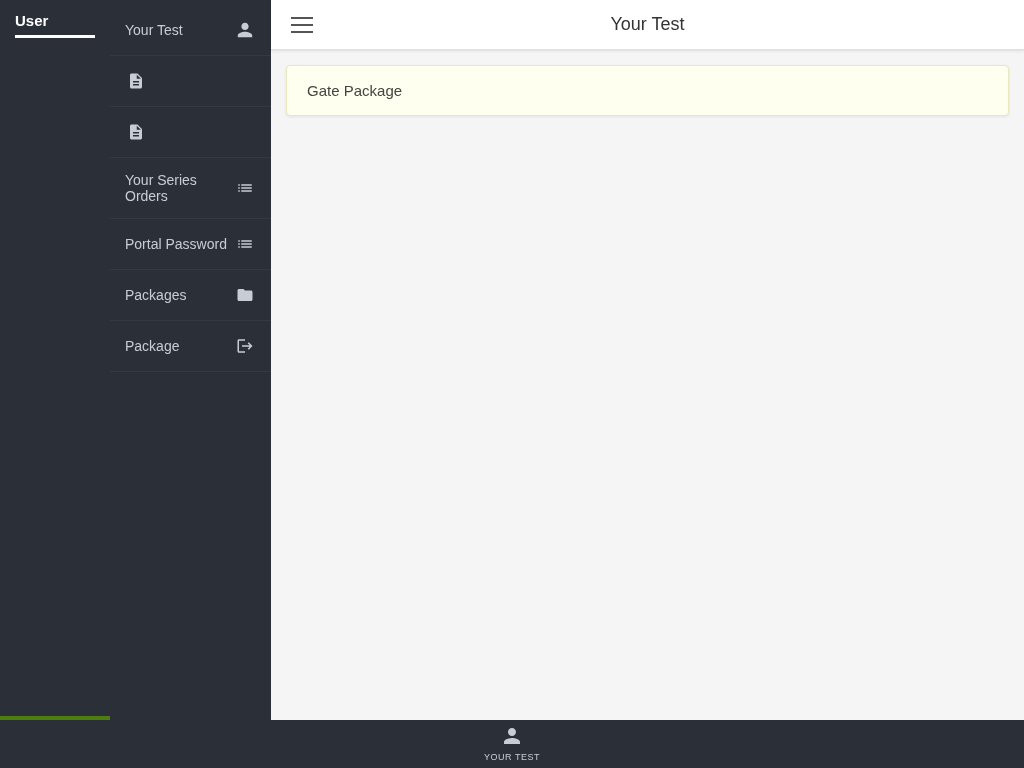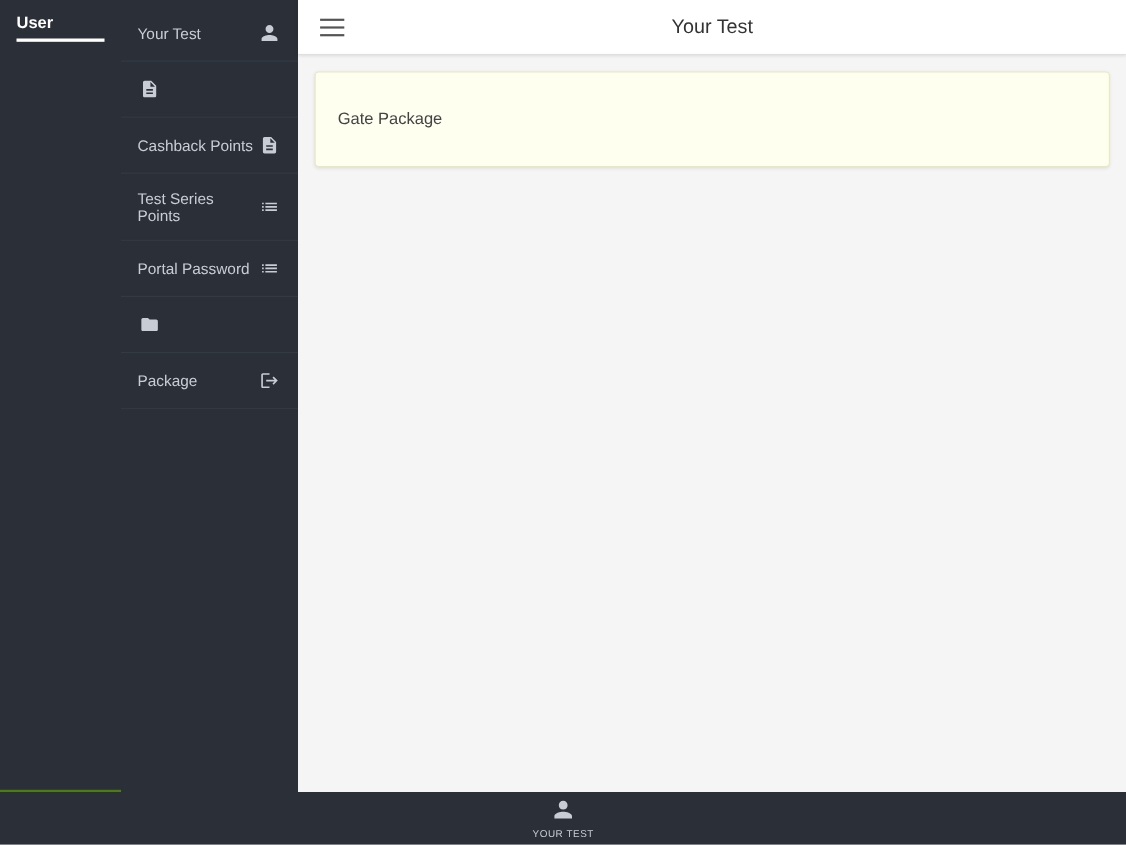"User" .user-section { border-bottom: 2px solid #4d7c0f -> 4px solid #4d7c0f }
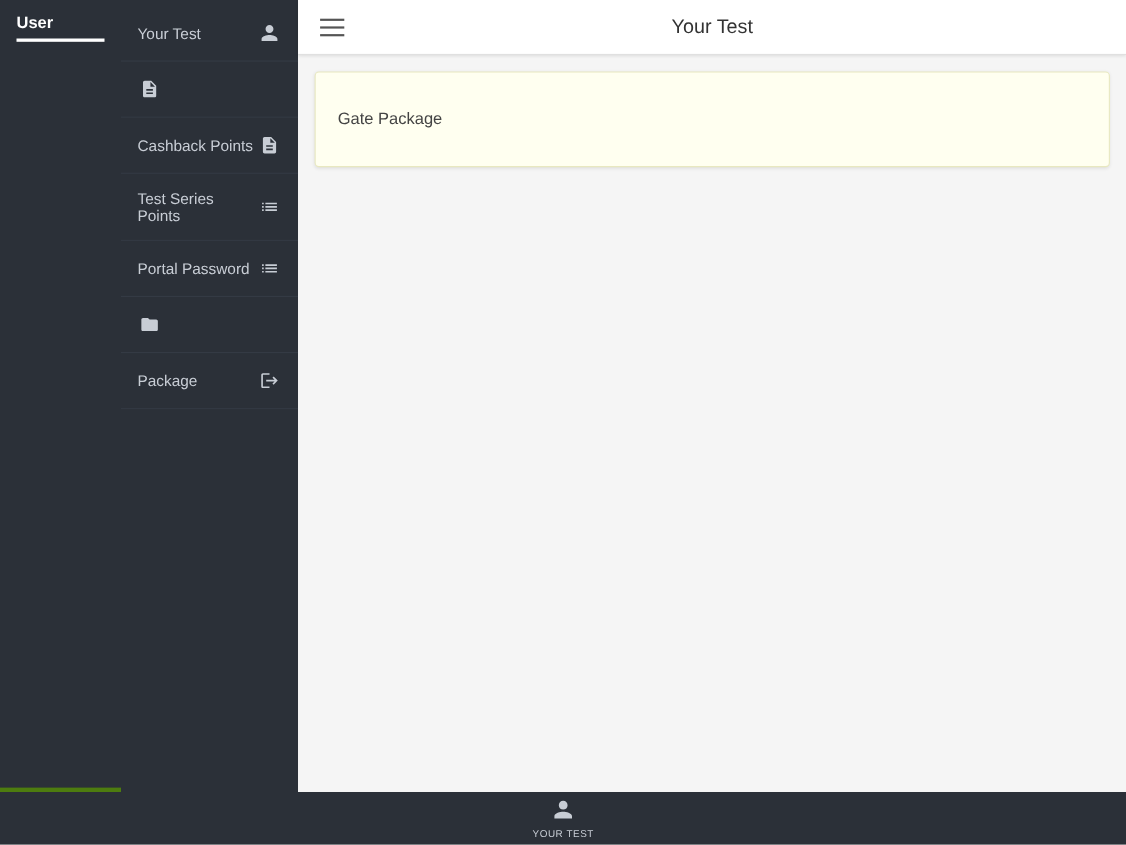"Gate Package" .package-card { padding: 34px 20px -> 16px 20px }
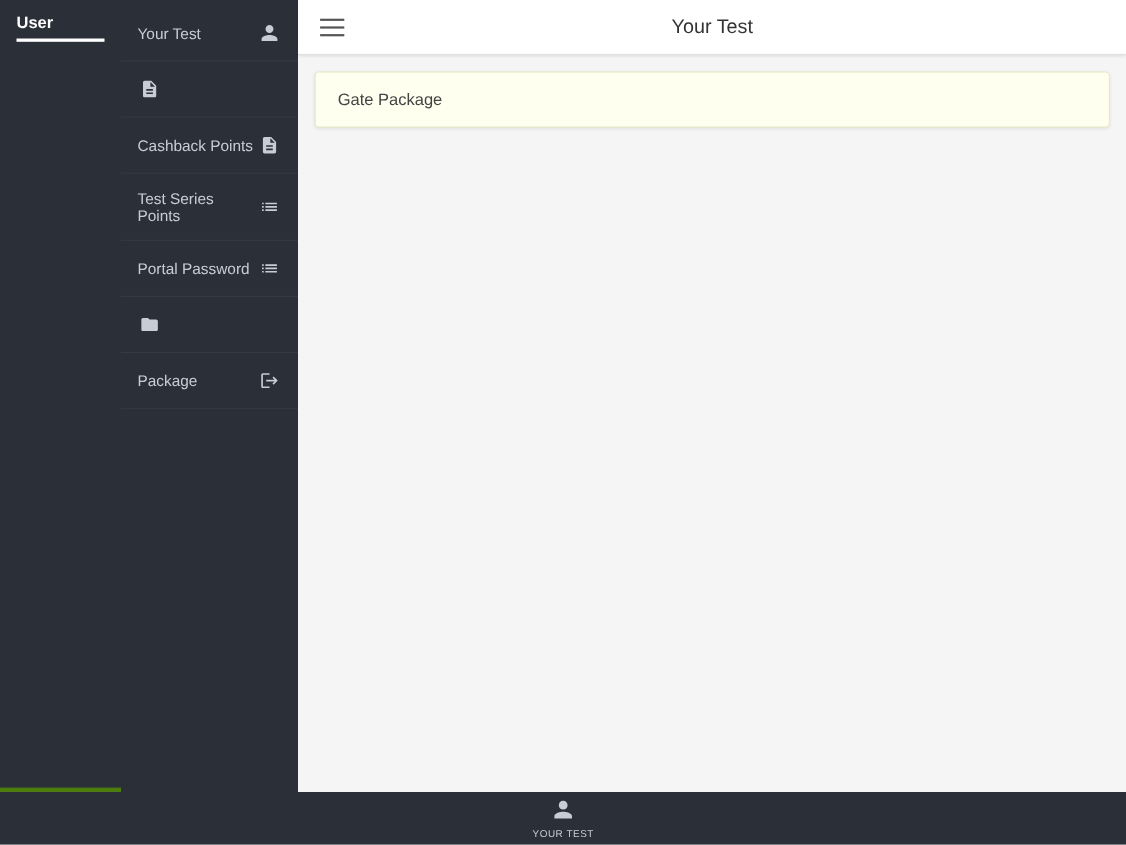"Cashback Points" span.nav-item-label { html: <span>Cashback Points</span> -> none }
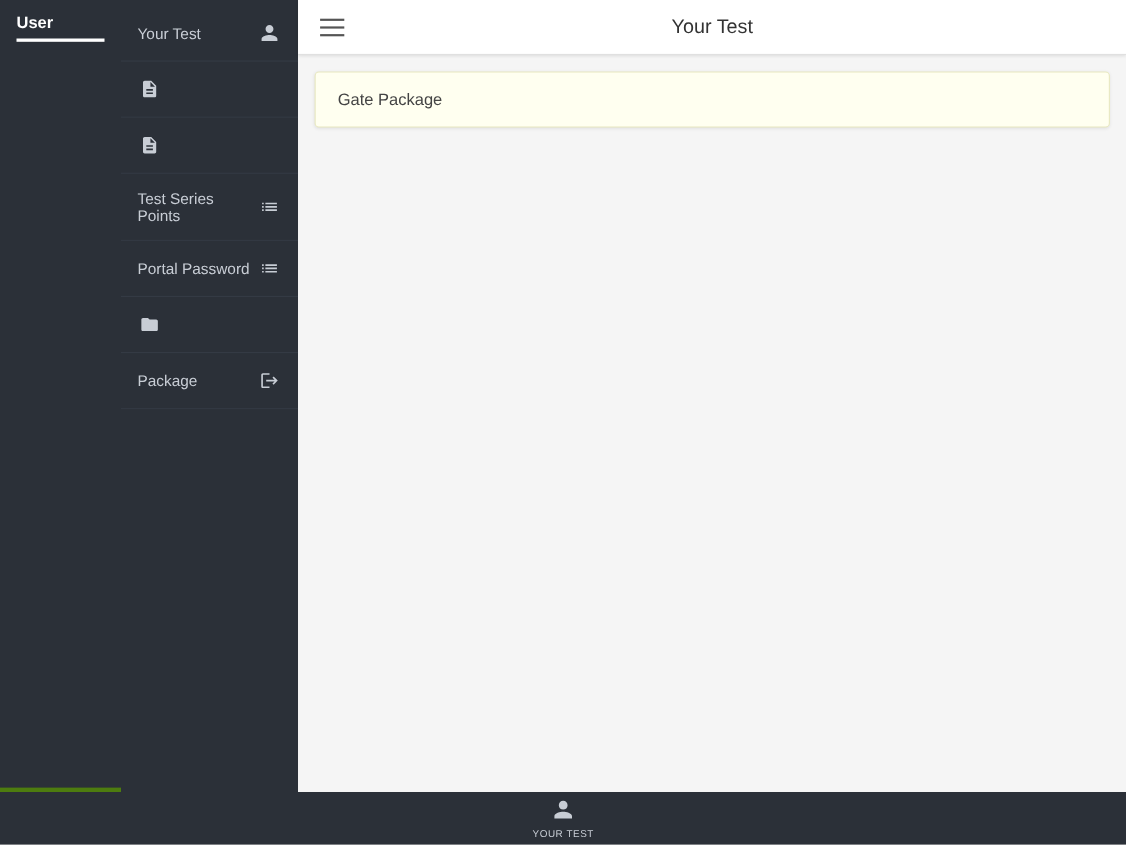"Test Series Points" span.nav-item-label { text: Test Series Points -> Your Series Orders }
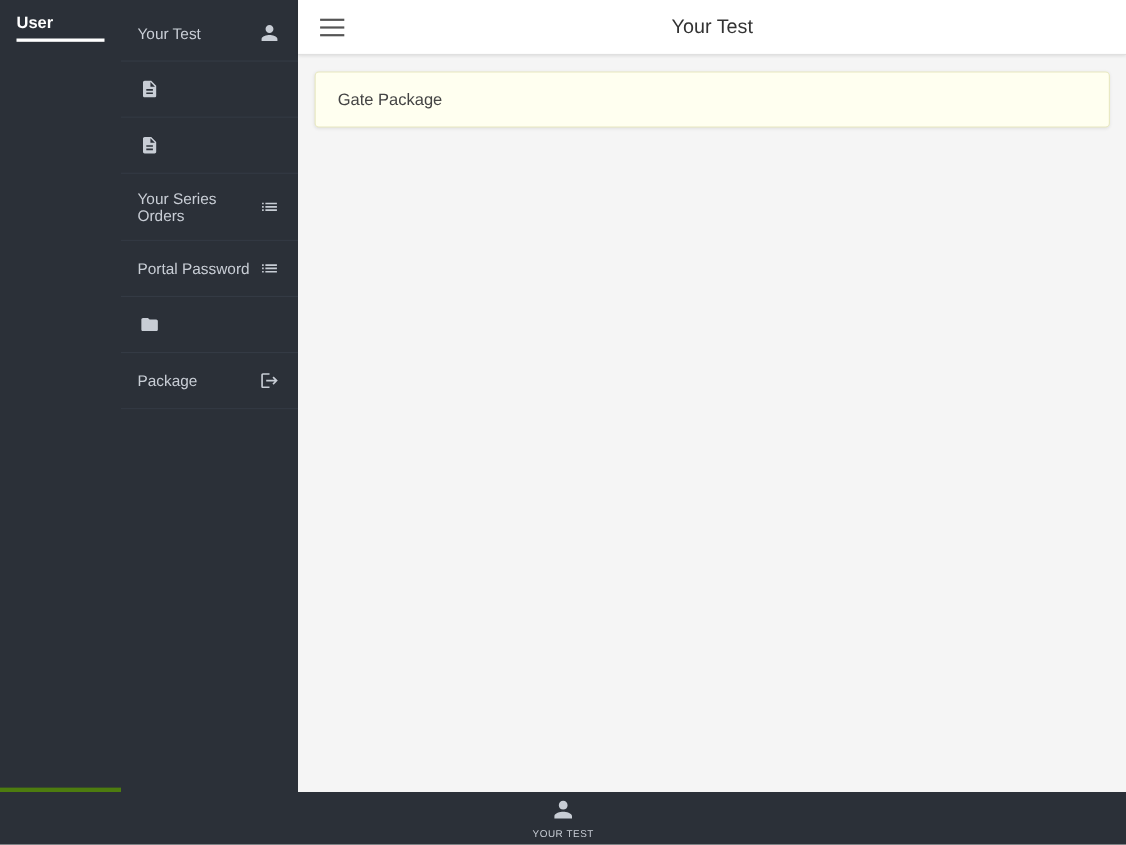"Packages" span.nav-item-label { html: none -> <span>Packages</span> }
